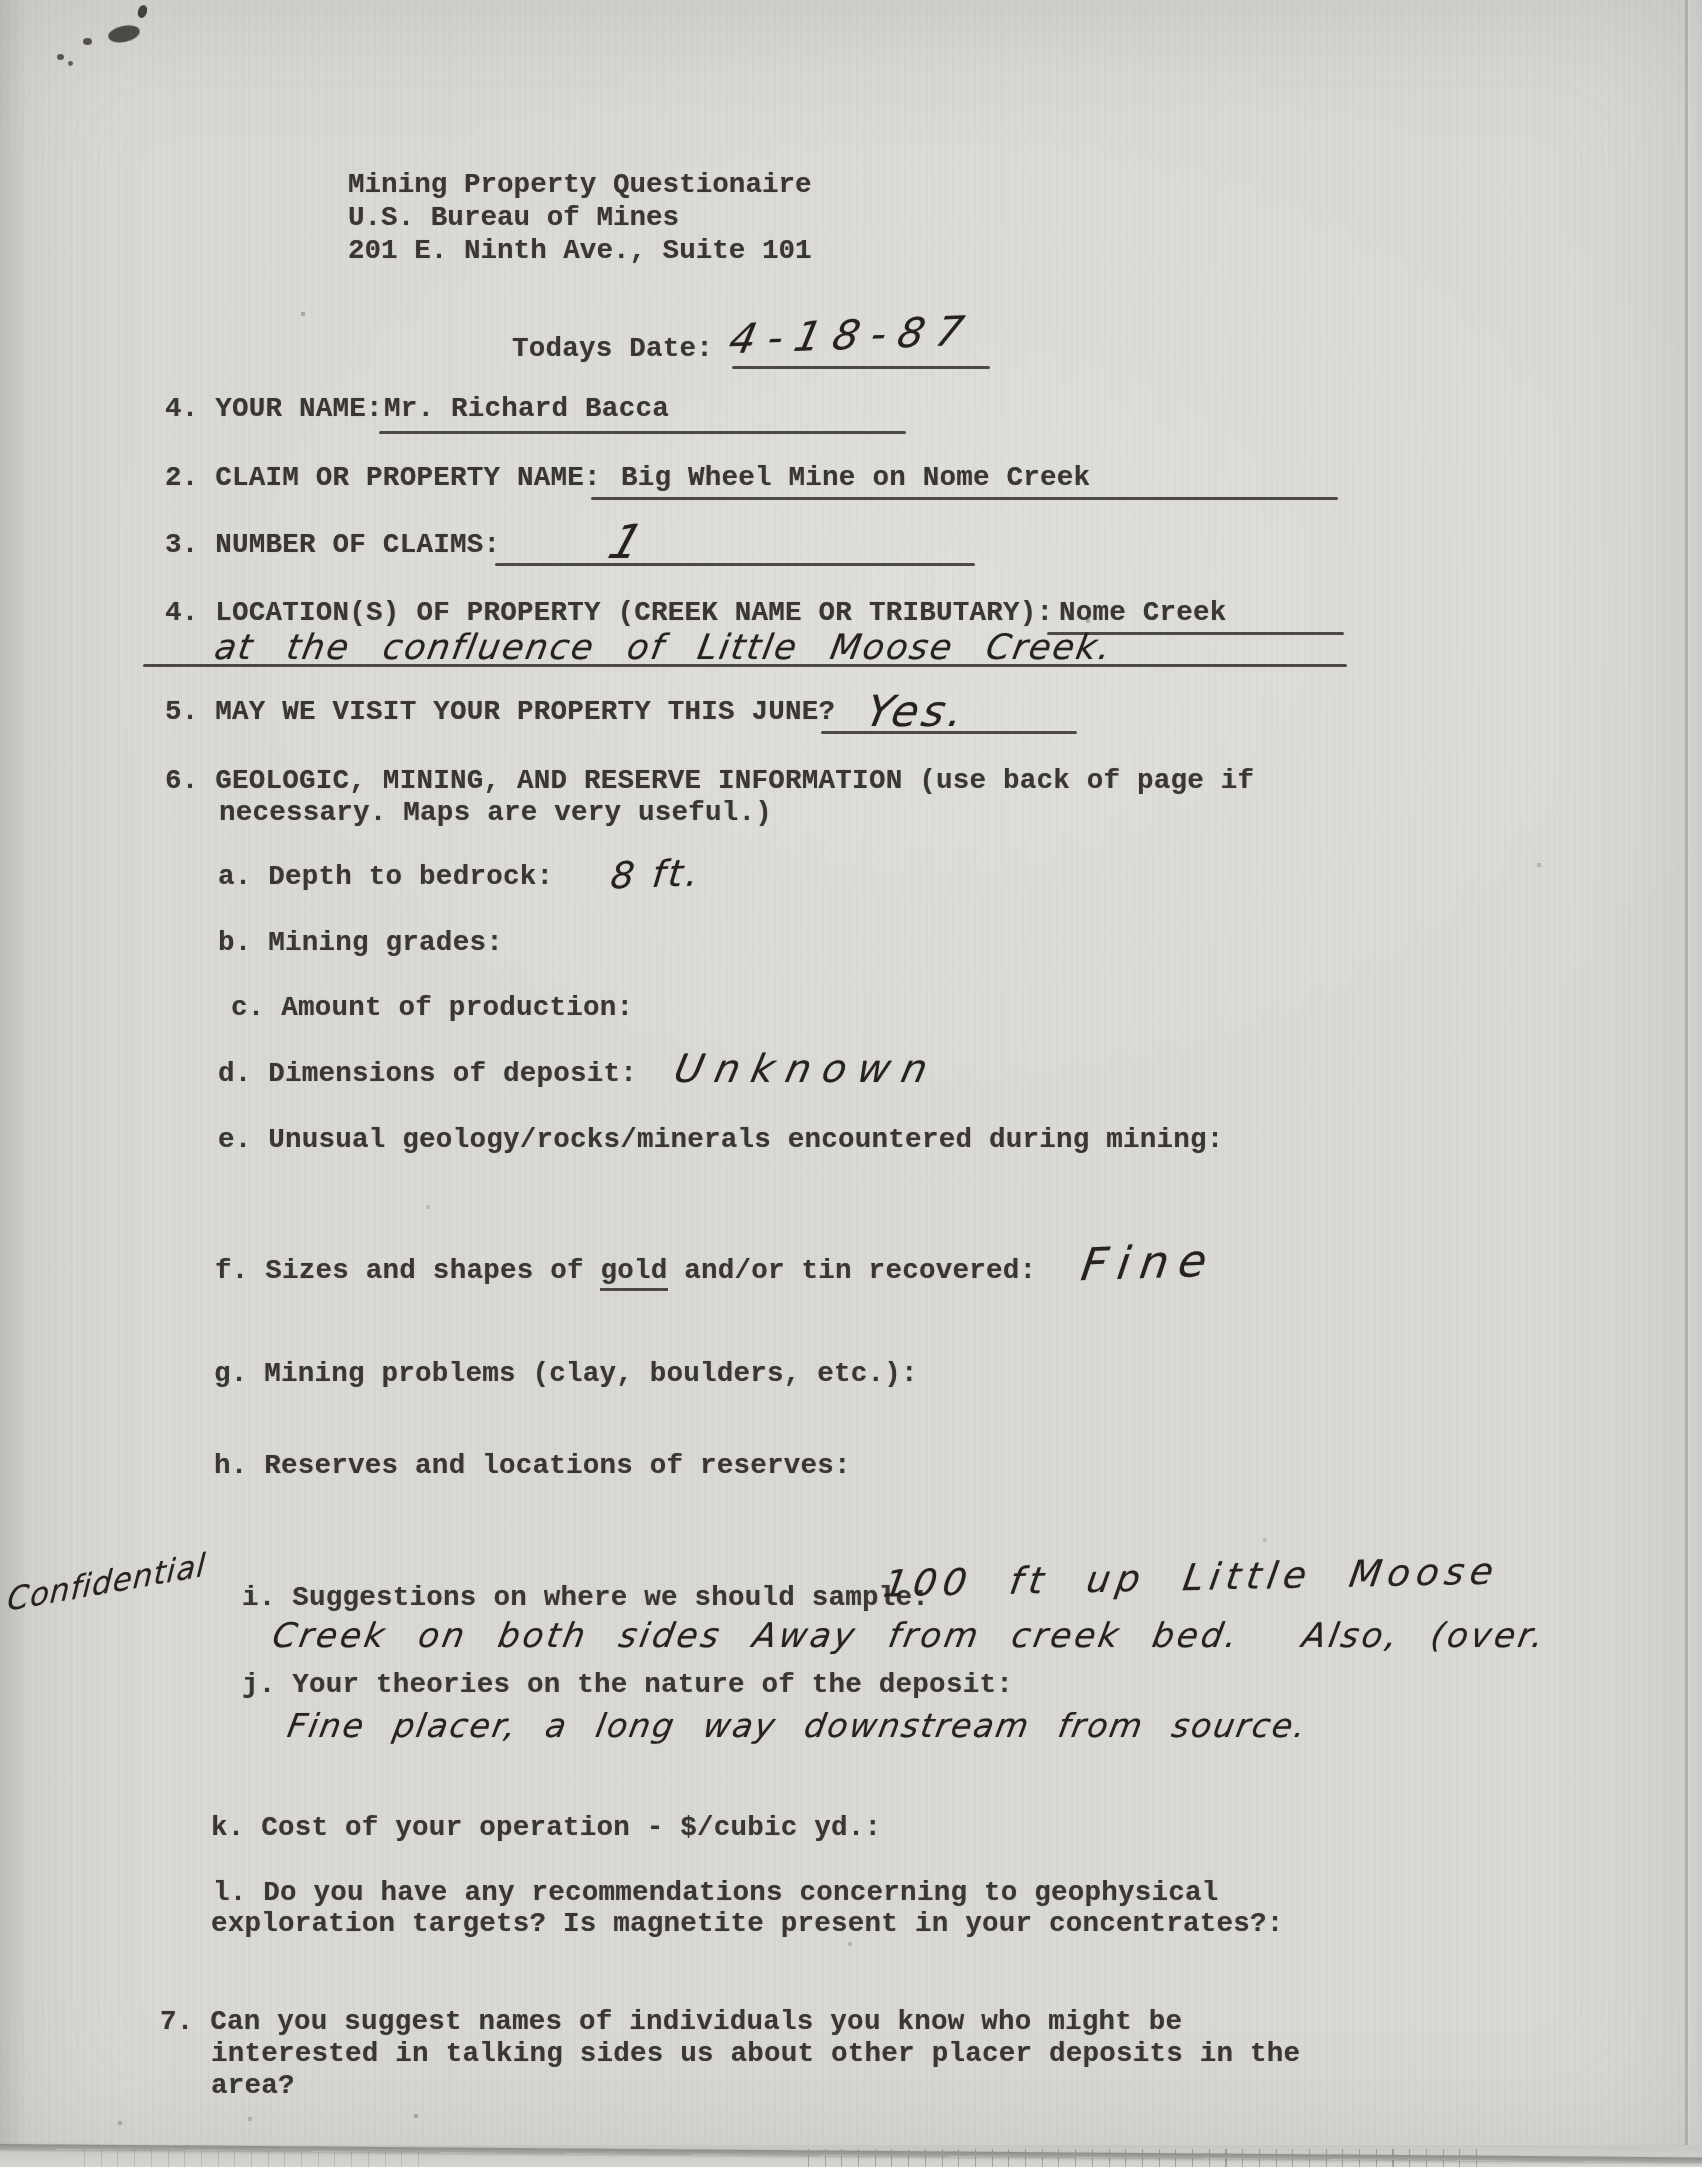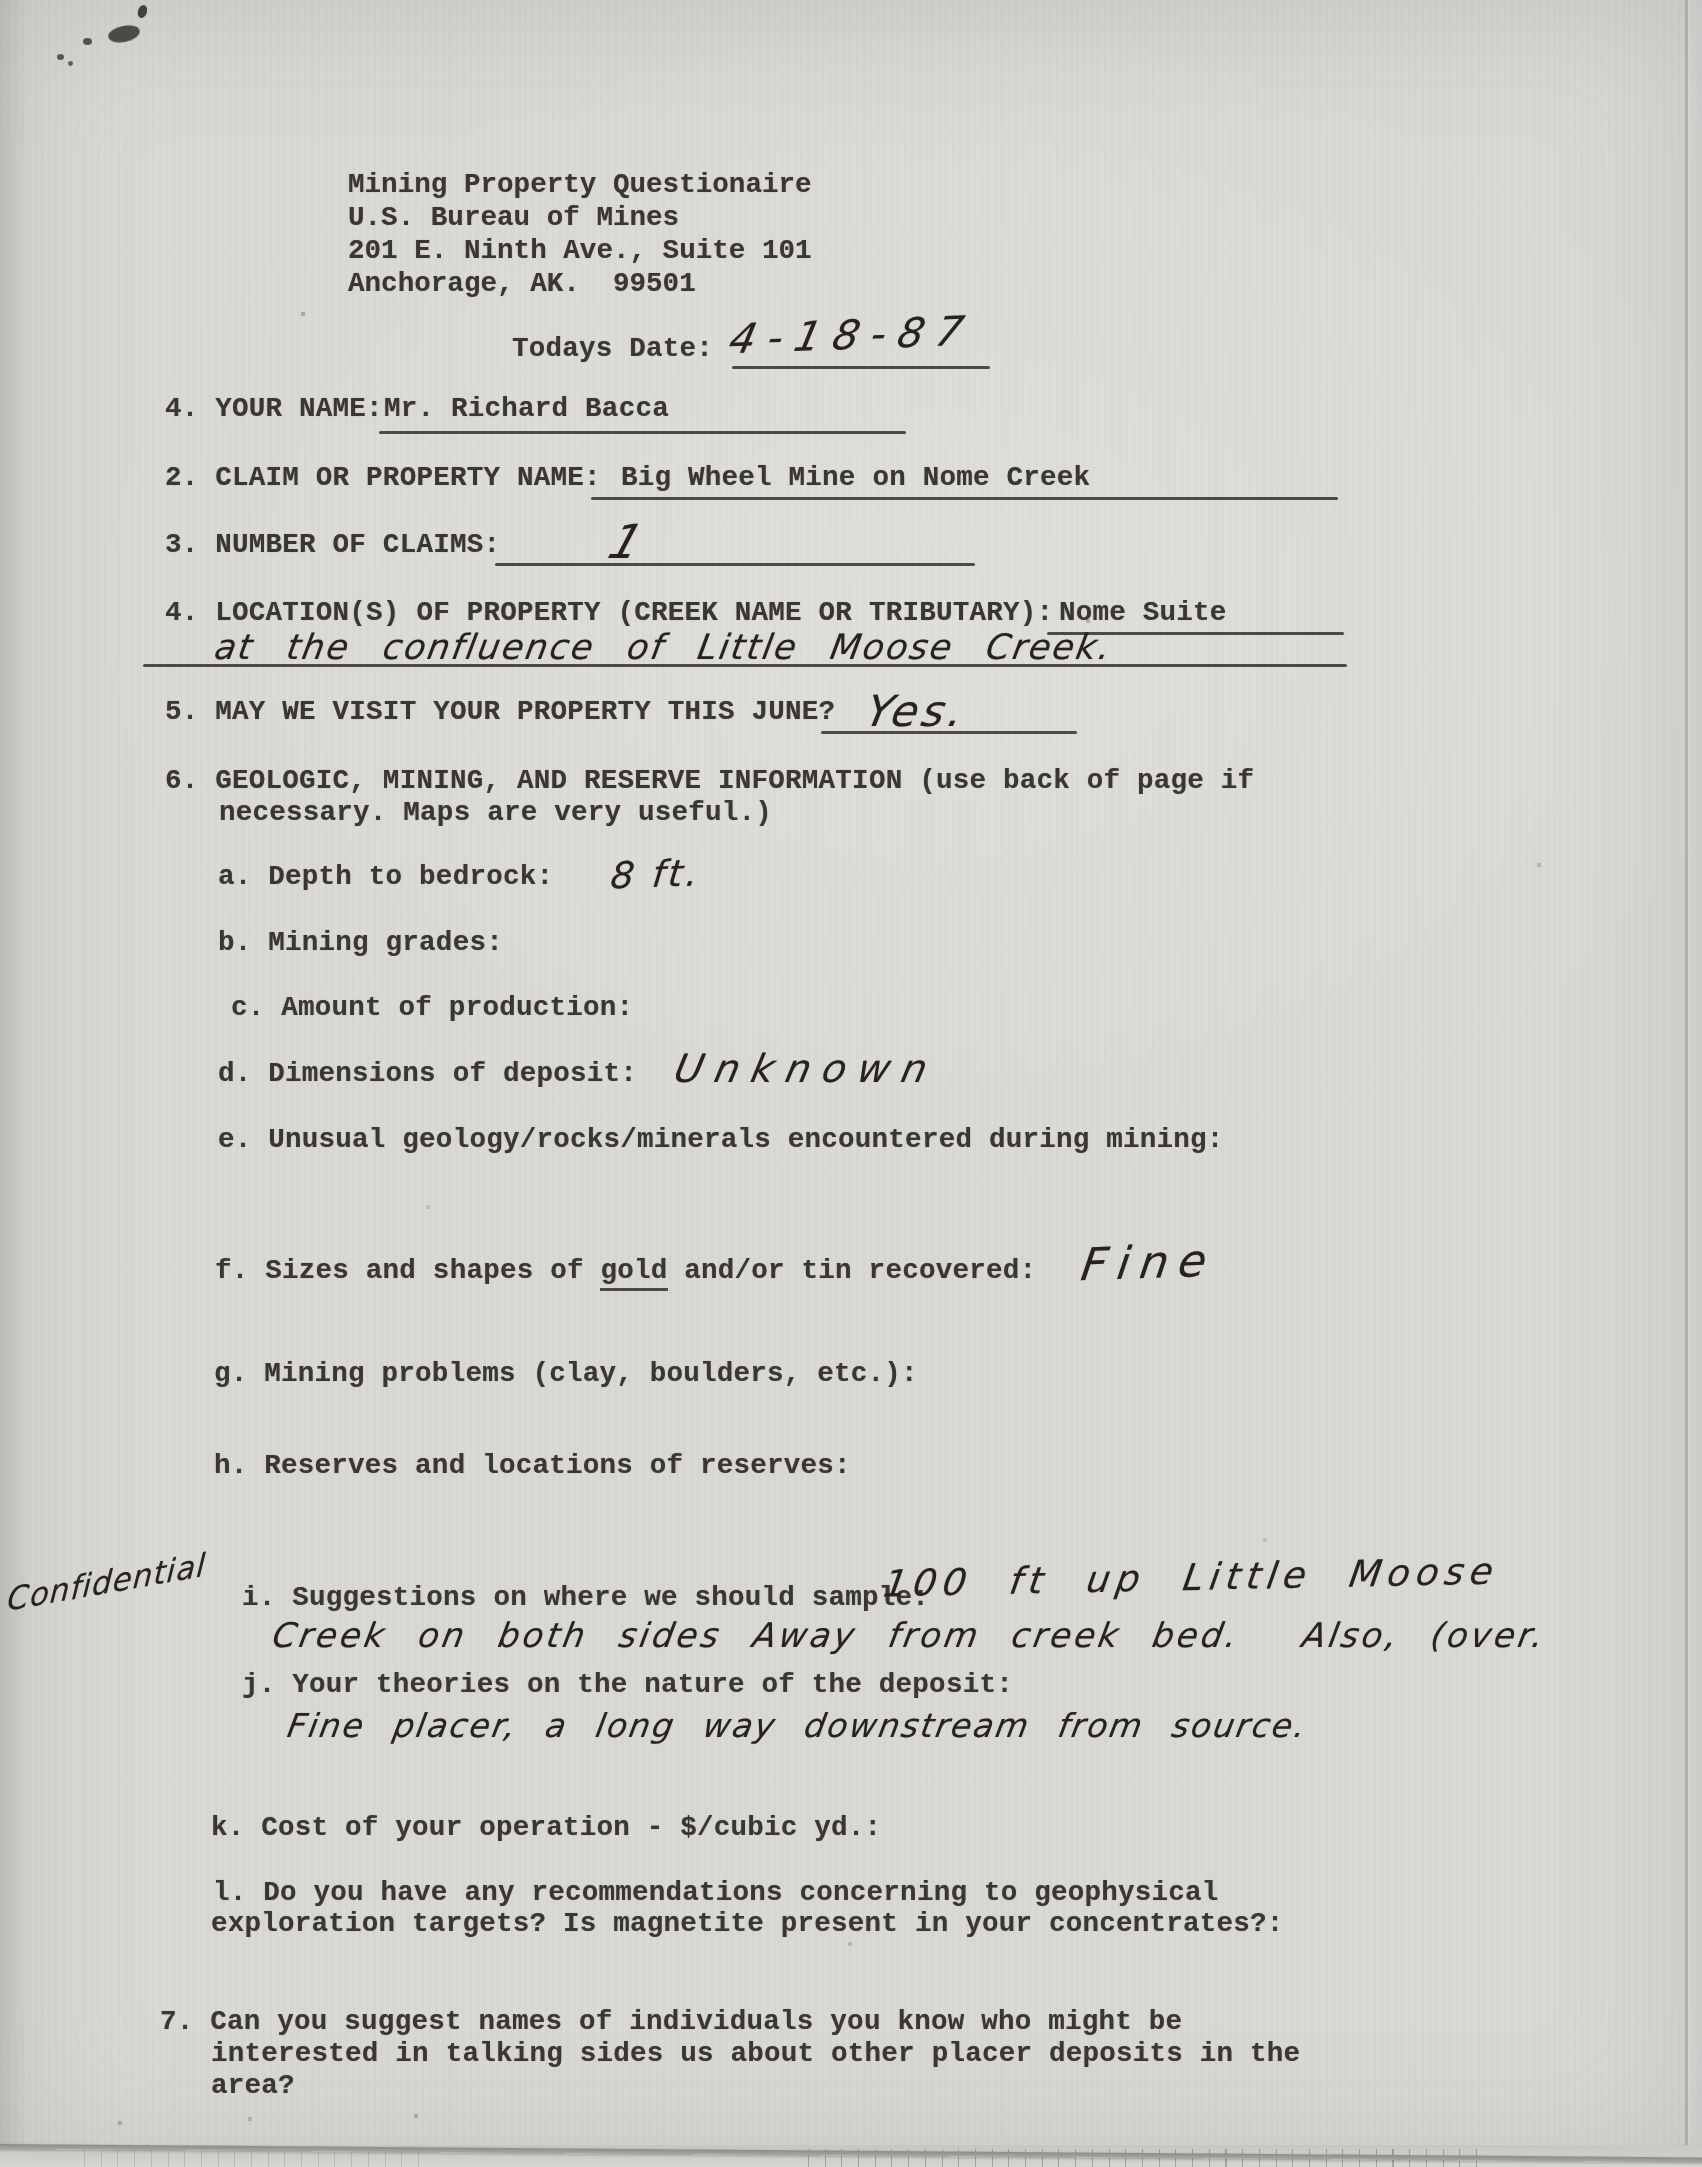"Anchorage, AK. 99501" div { html: <div>Anchorage, AK. 99501</div> -> none }
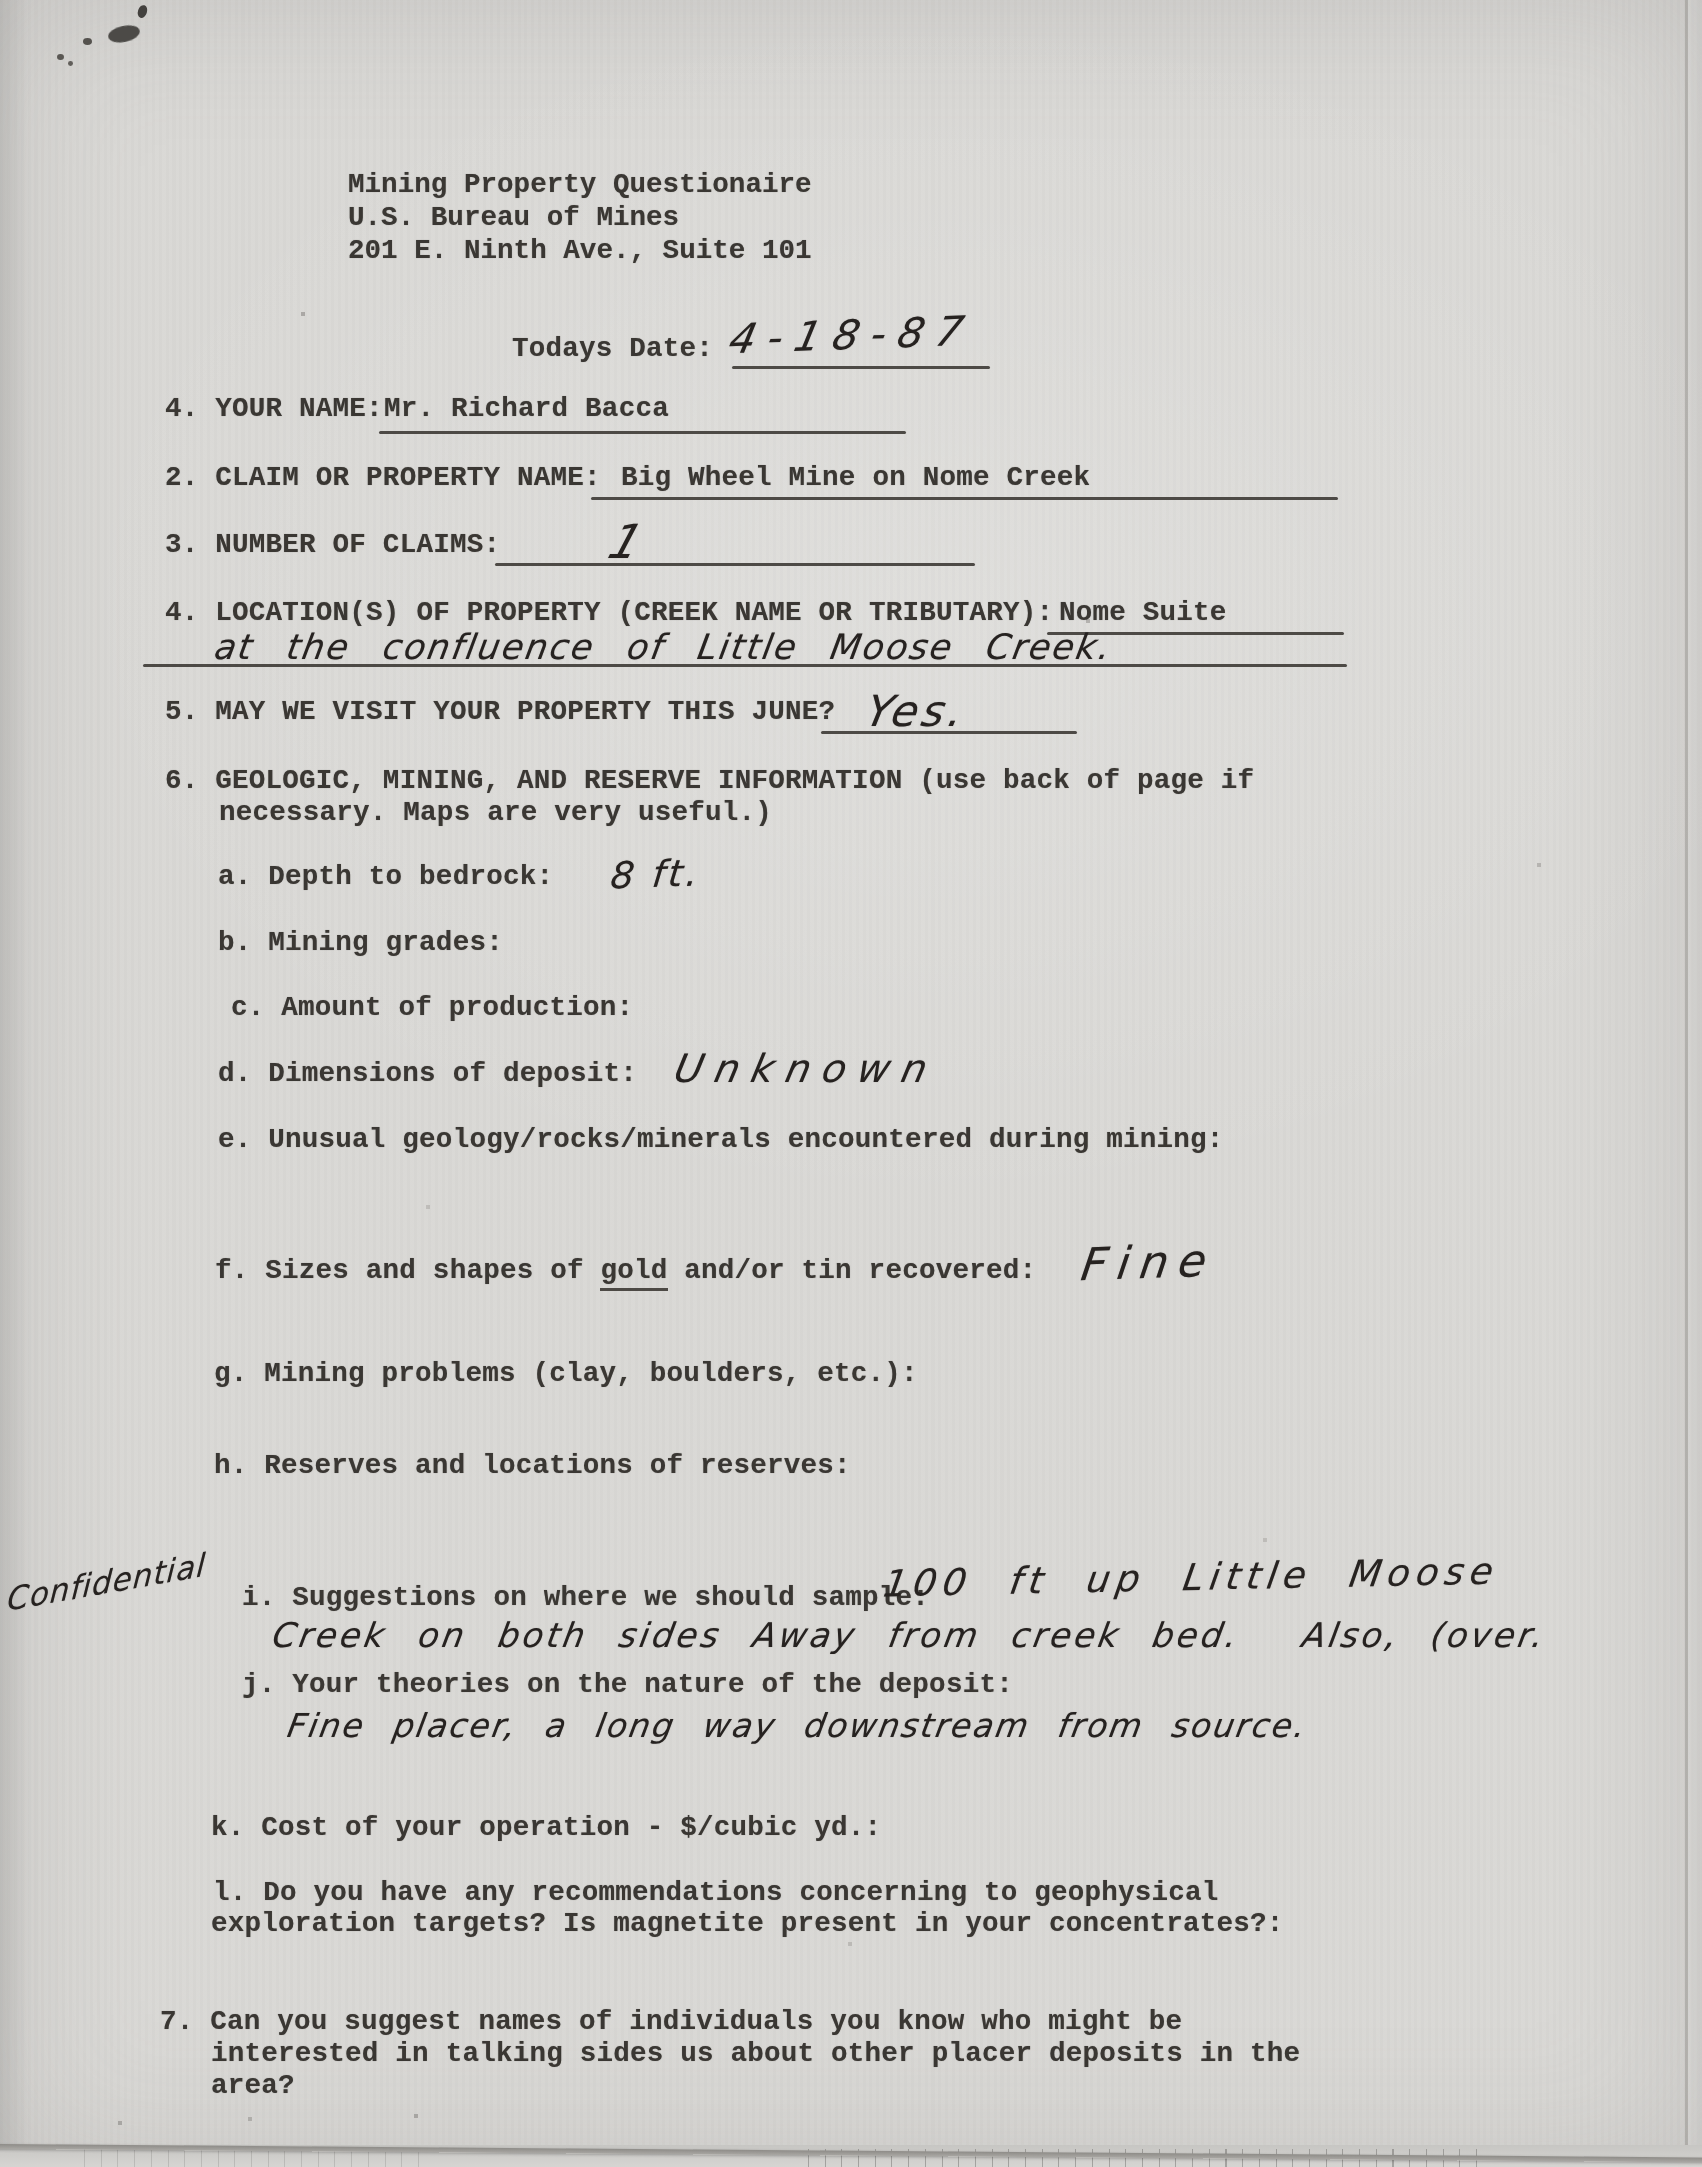"Nome Suite" div.t { text: Suite -> Creek }
